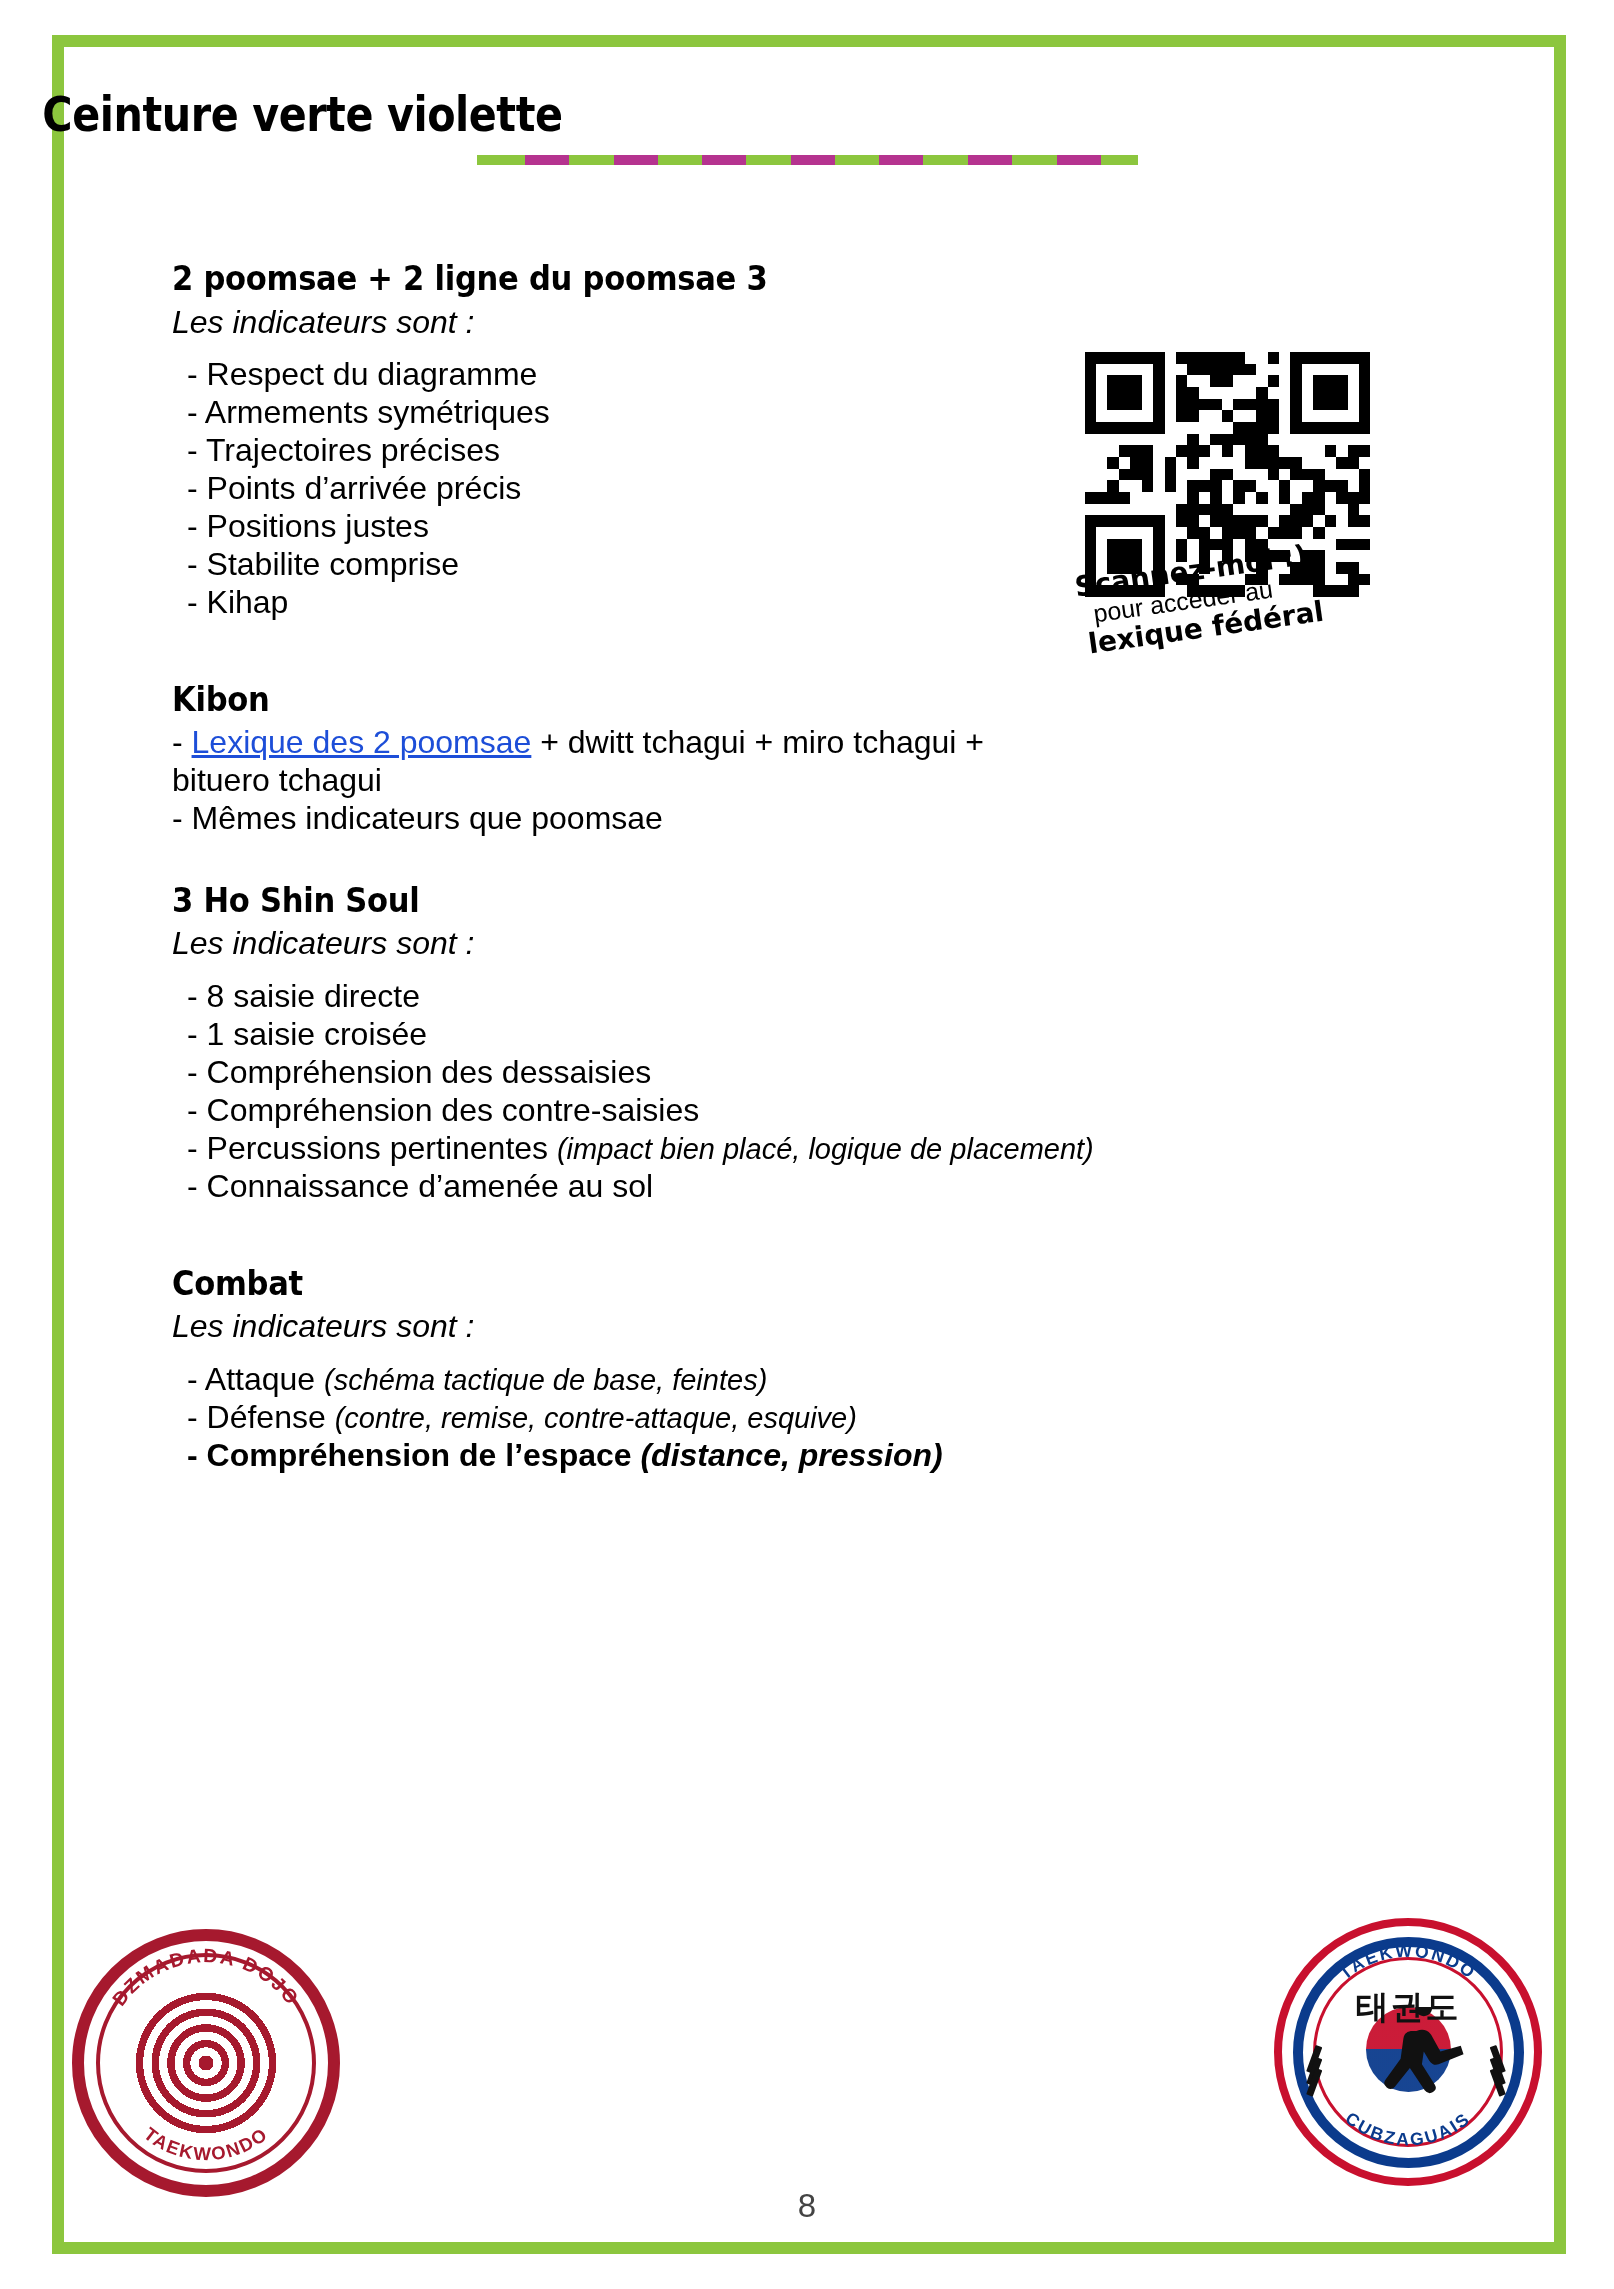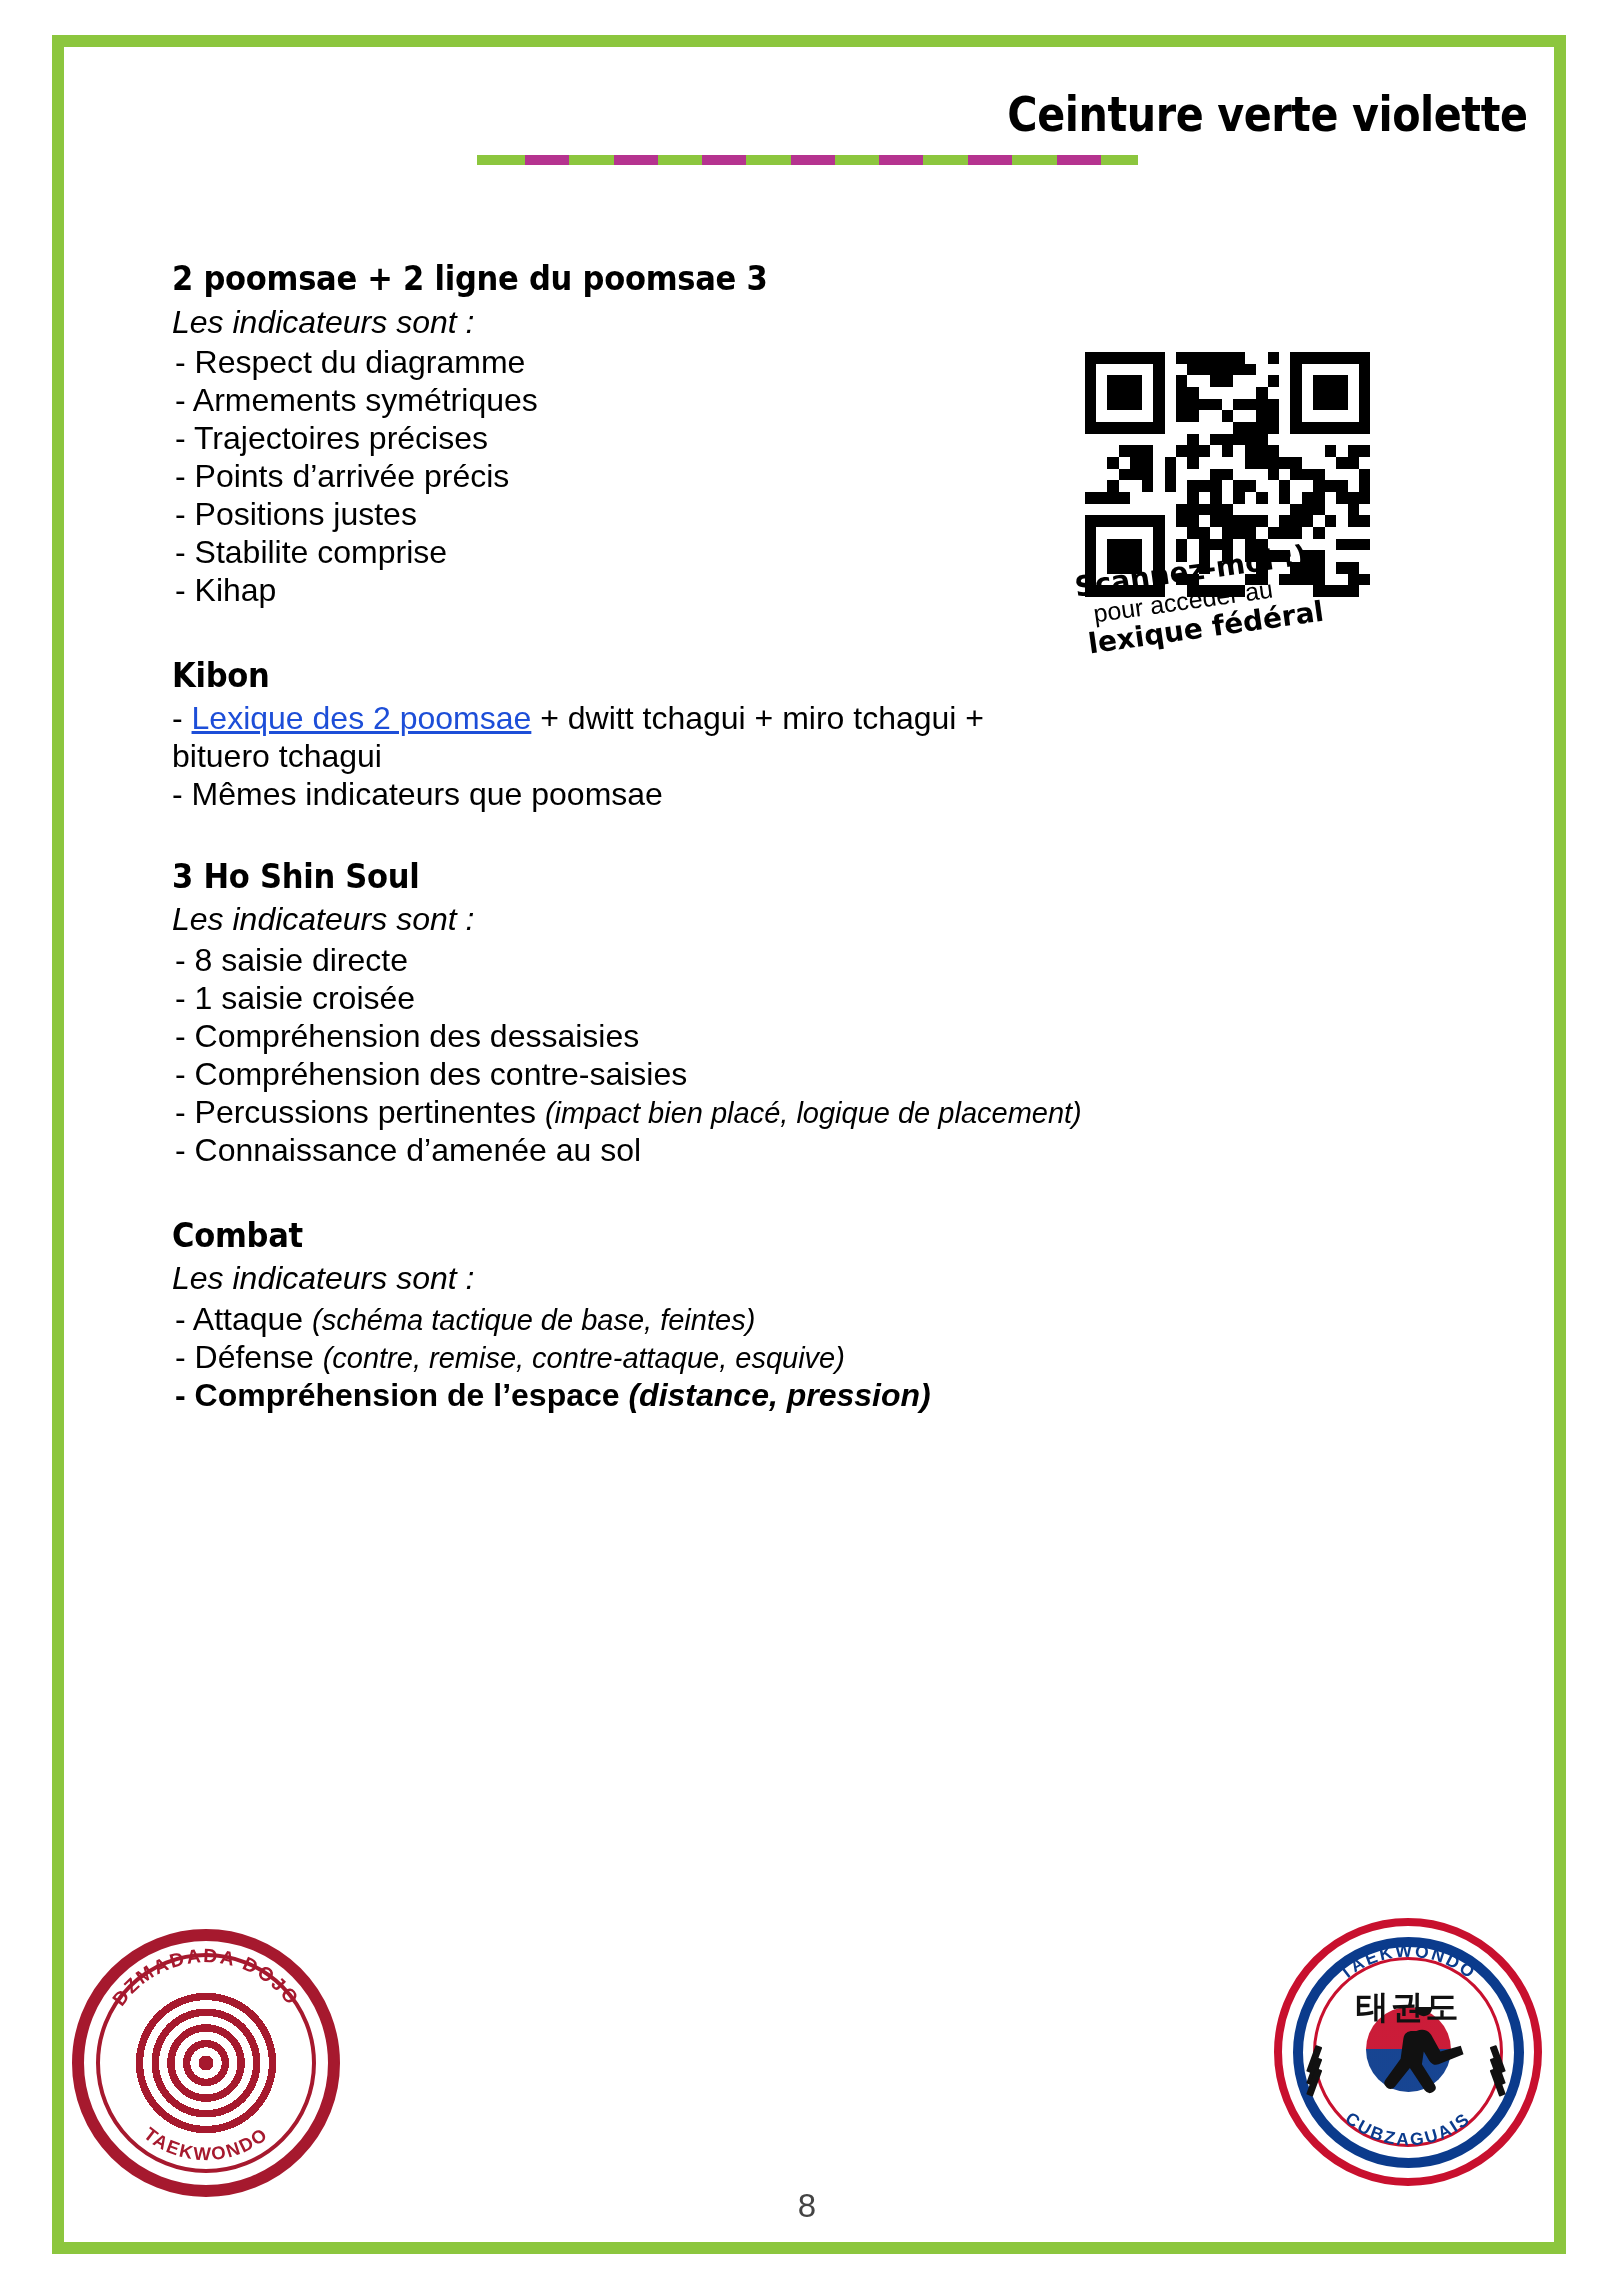"Ceinture verte violette" .title-wrap { text-align: right -> left }
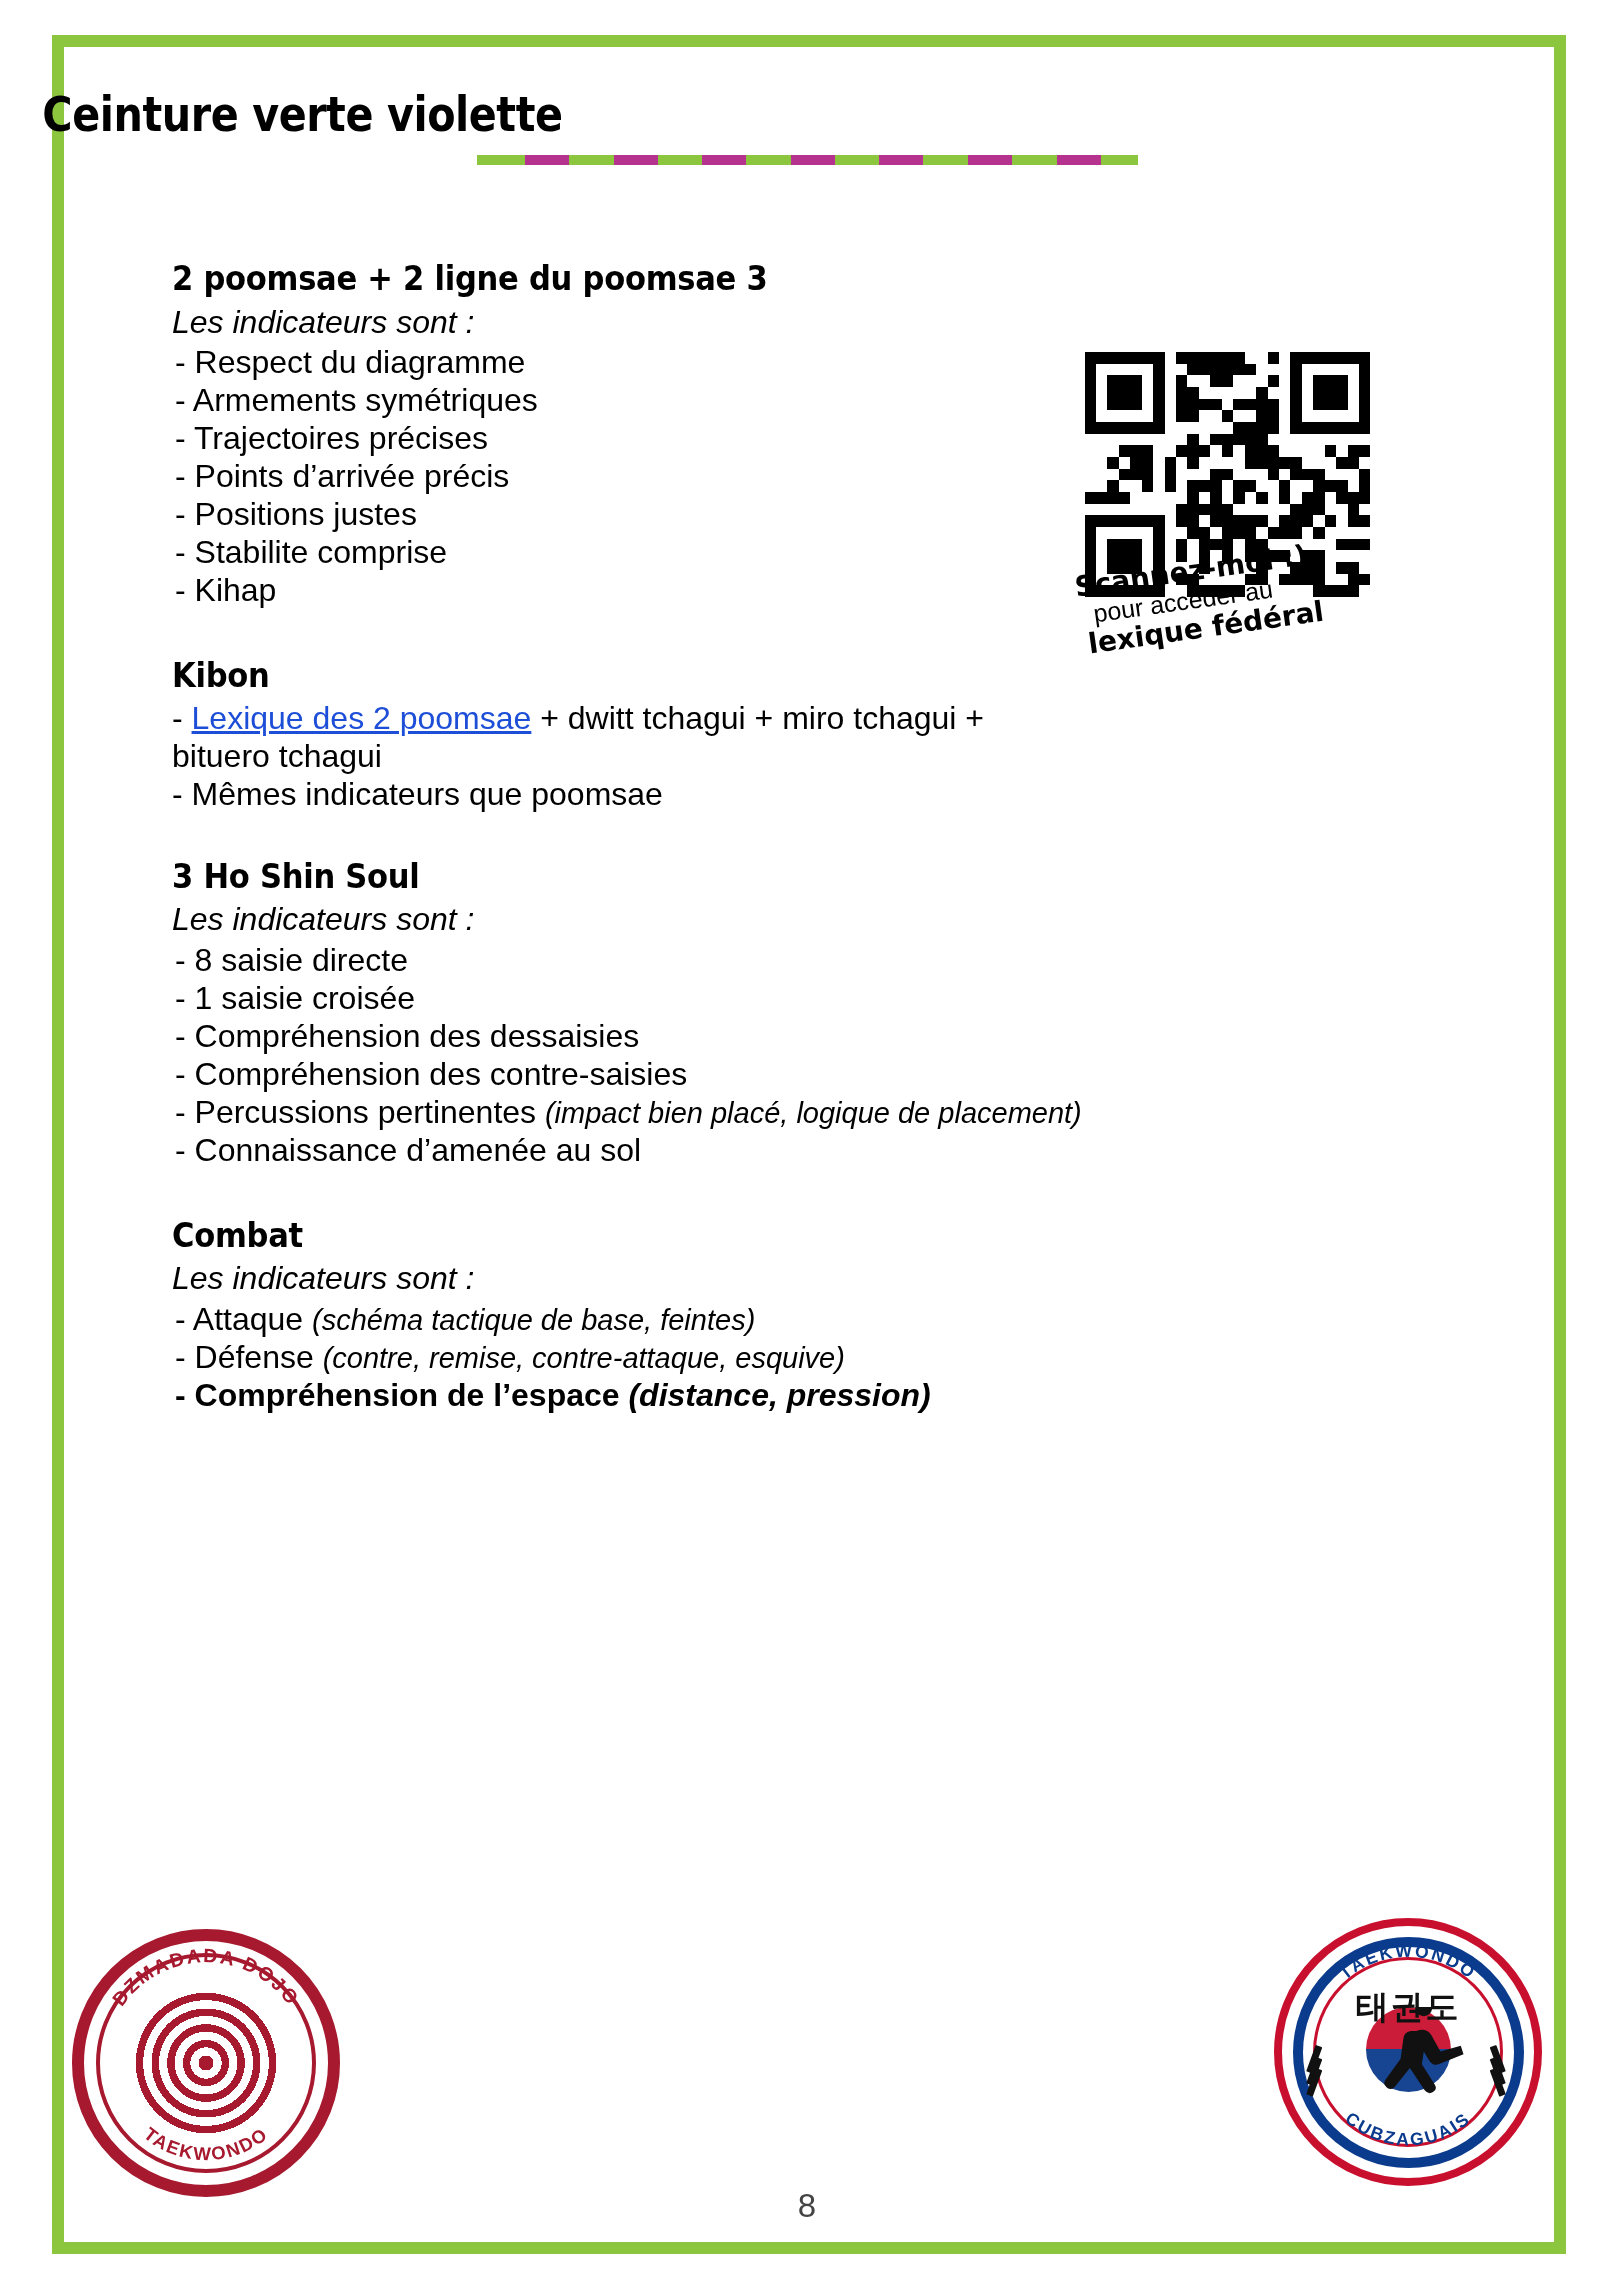"- Respect du diagramme" ul.plain { margin: 3px -> 15px }
